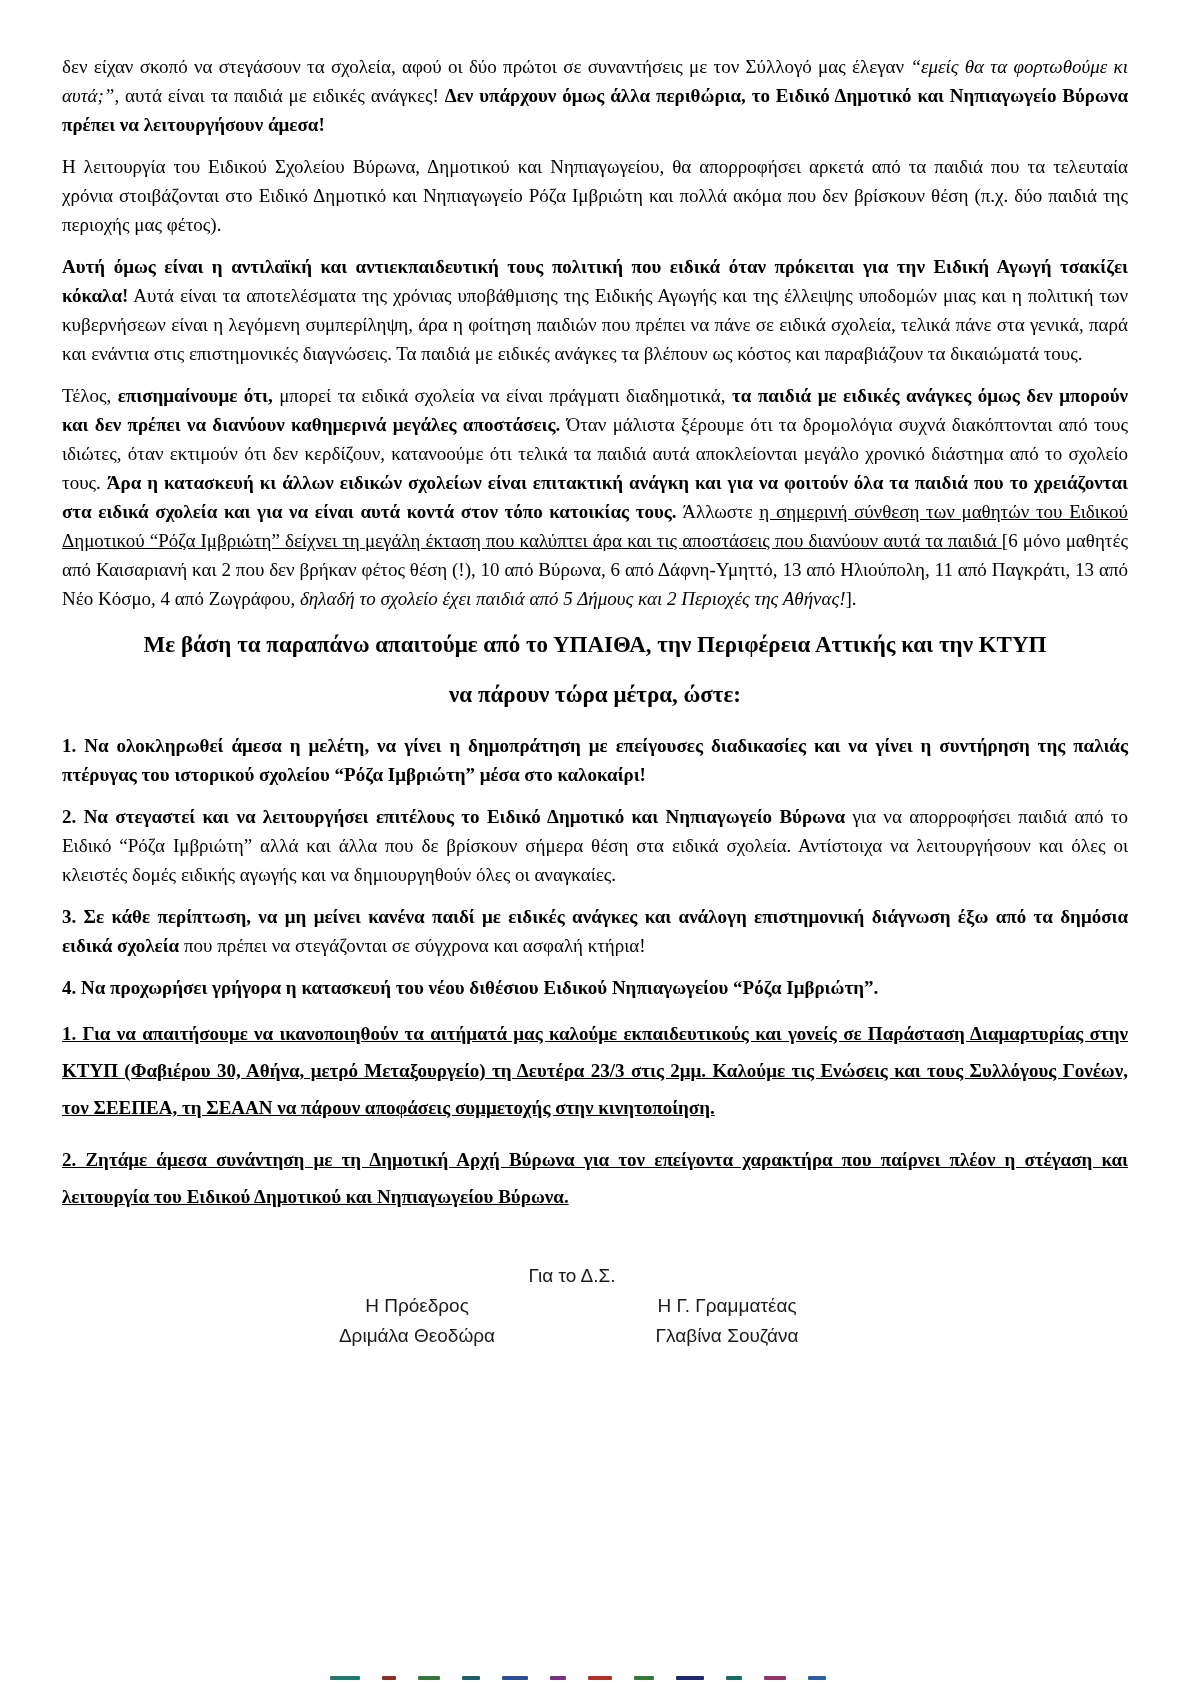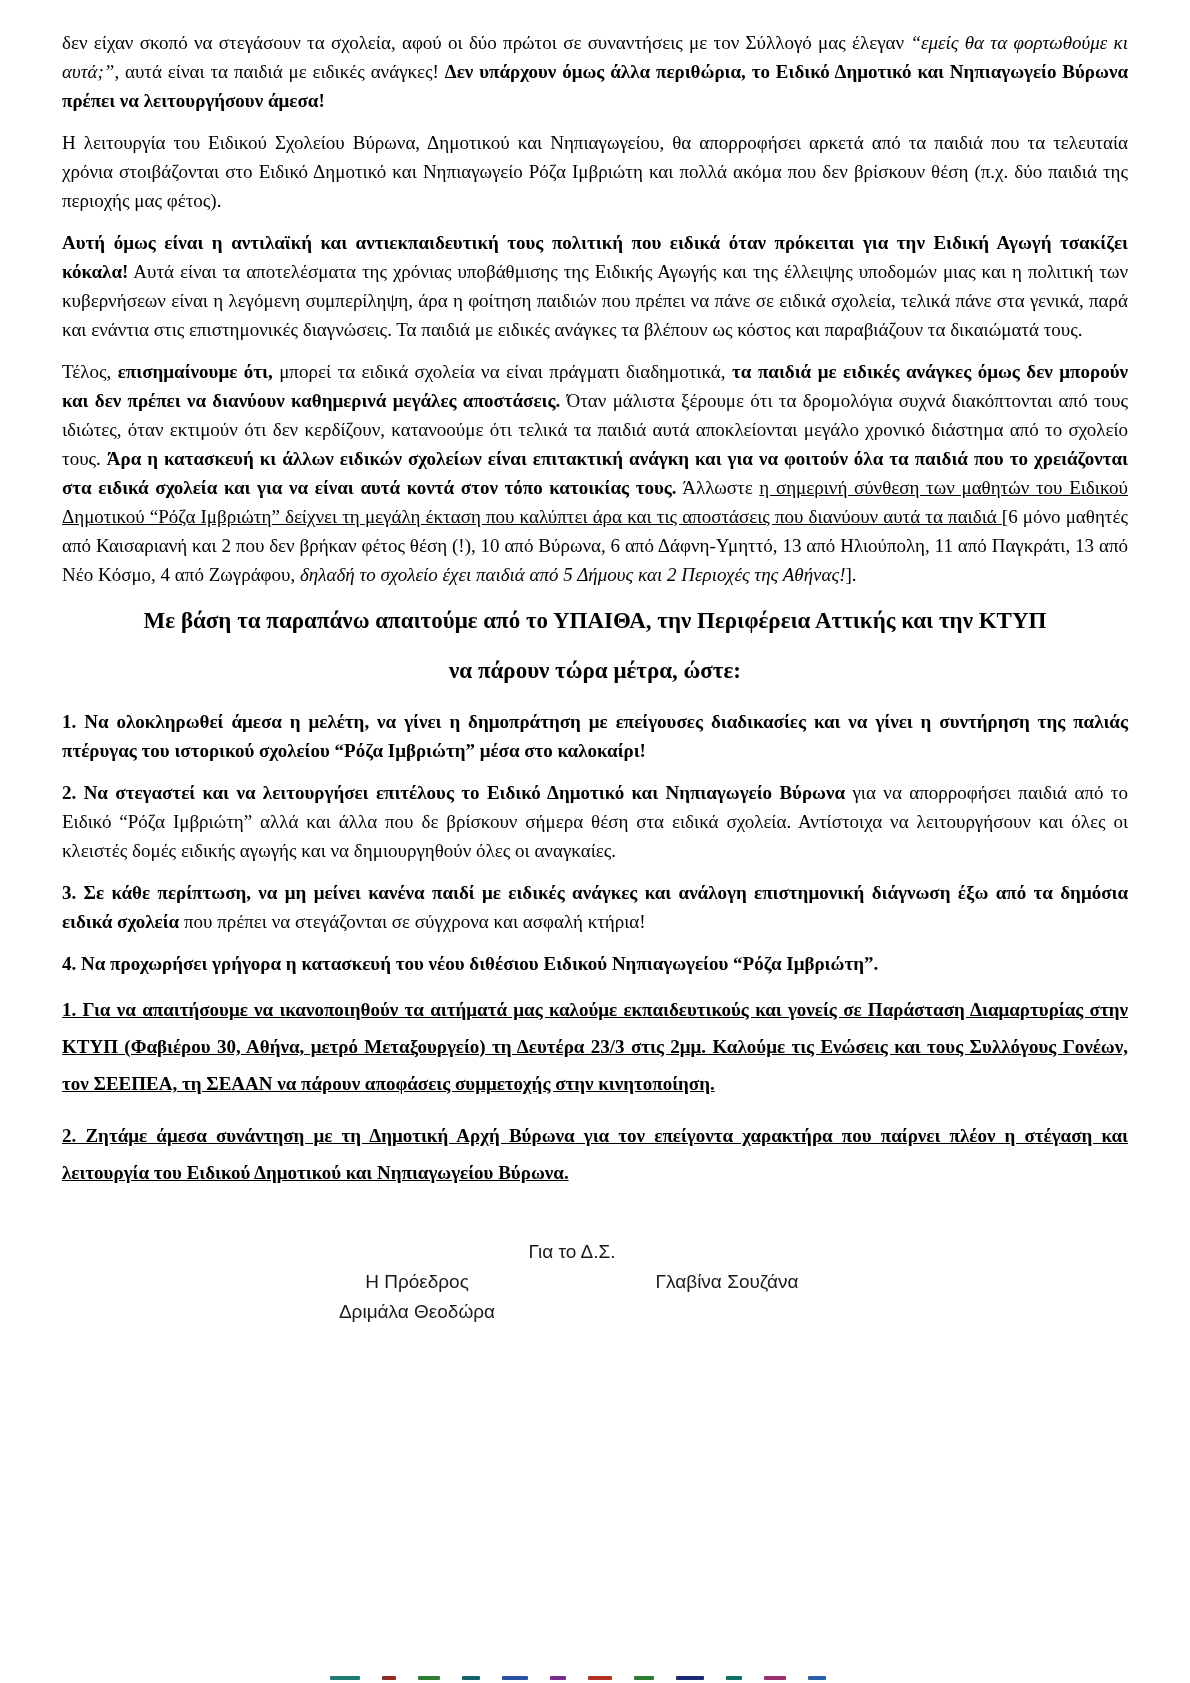"δεν είχαν σκοπό να στεγάσουν" .page { padding: 28px 62px 60px 62px -> 52px 62px 60px 62px }
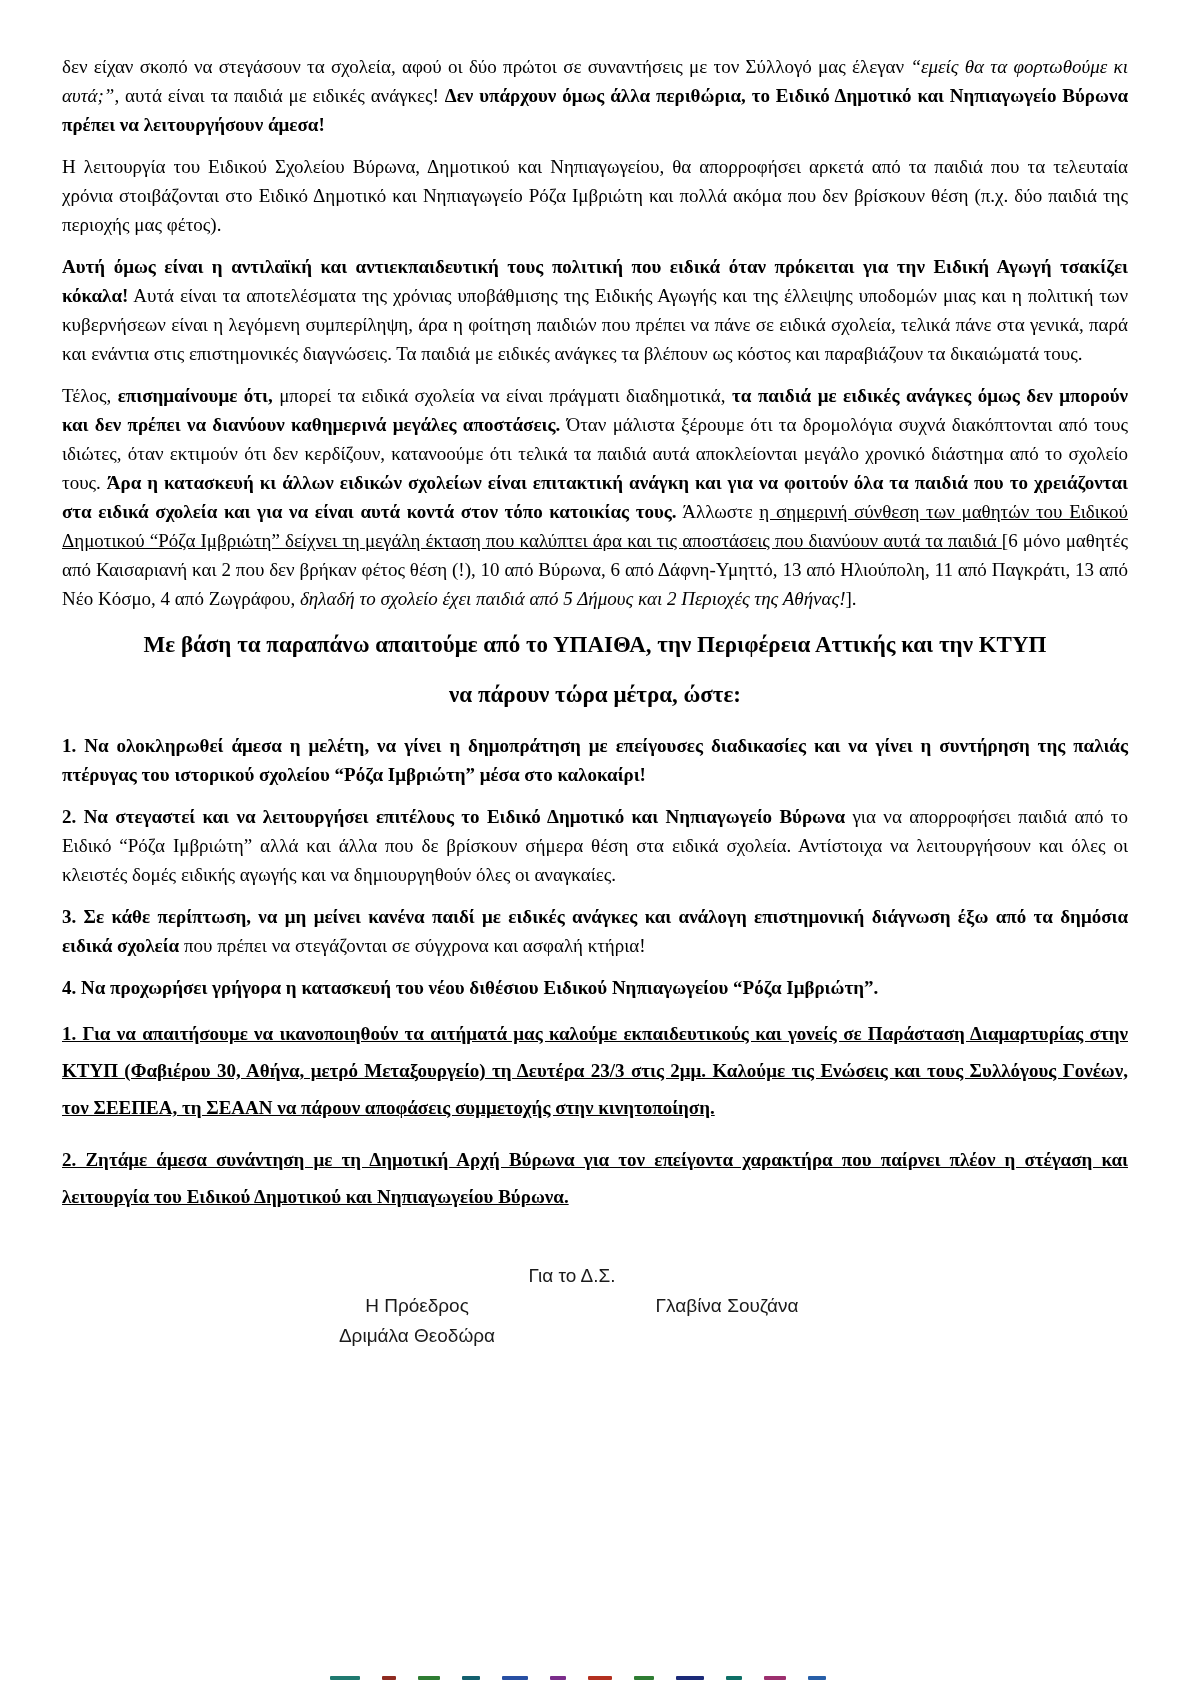"Η Γ. Γραμματέας" div { html: none -> <div>Η Γ. Γραμματέας</div> }
